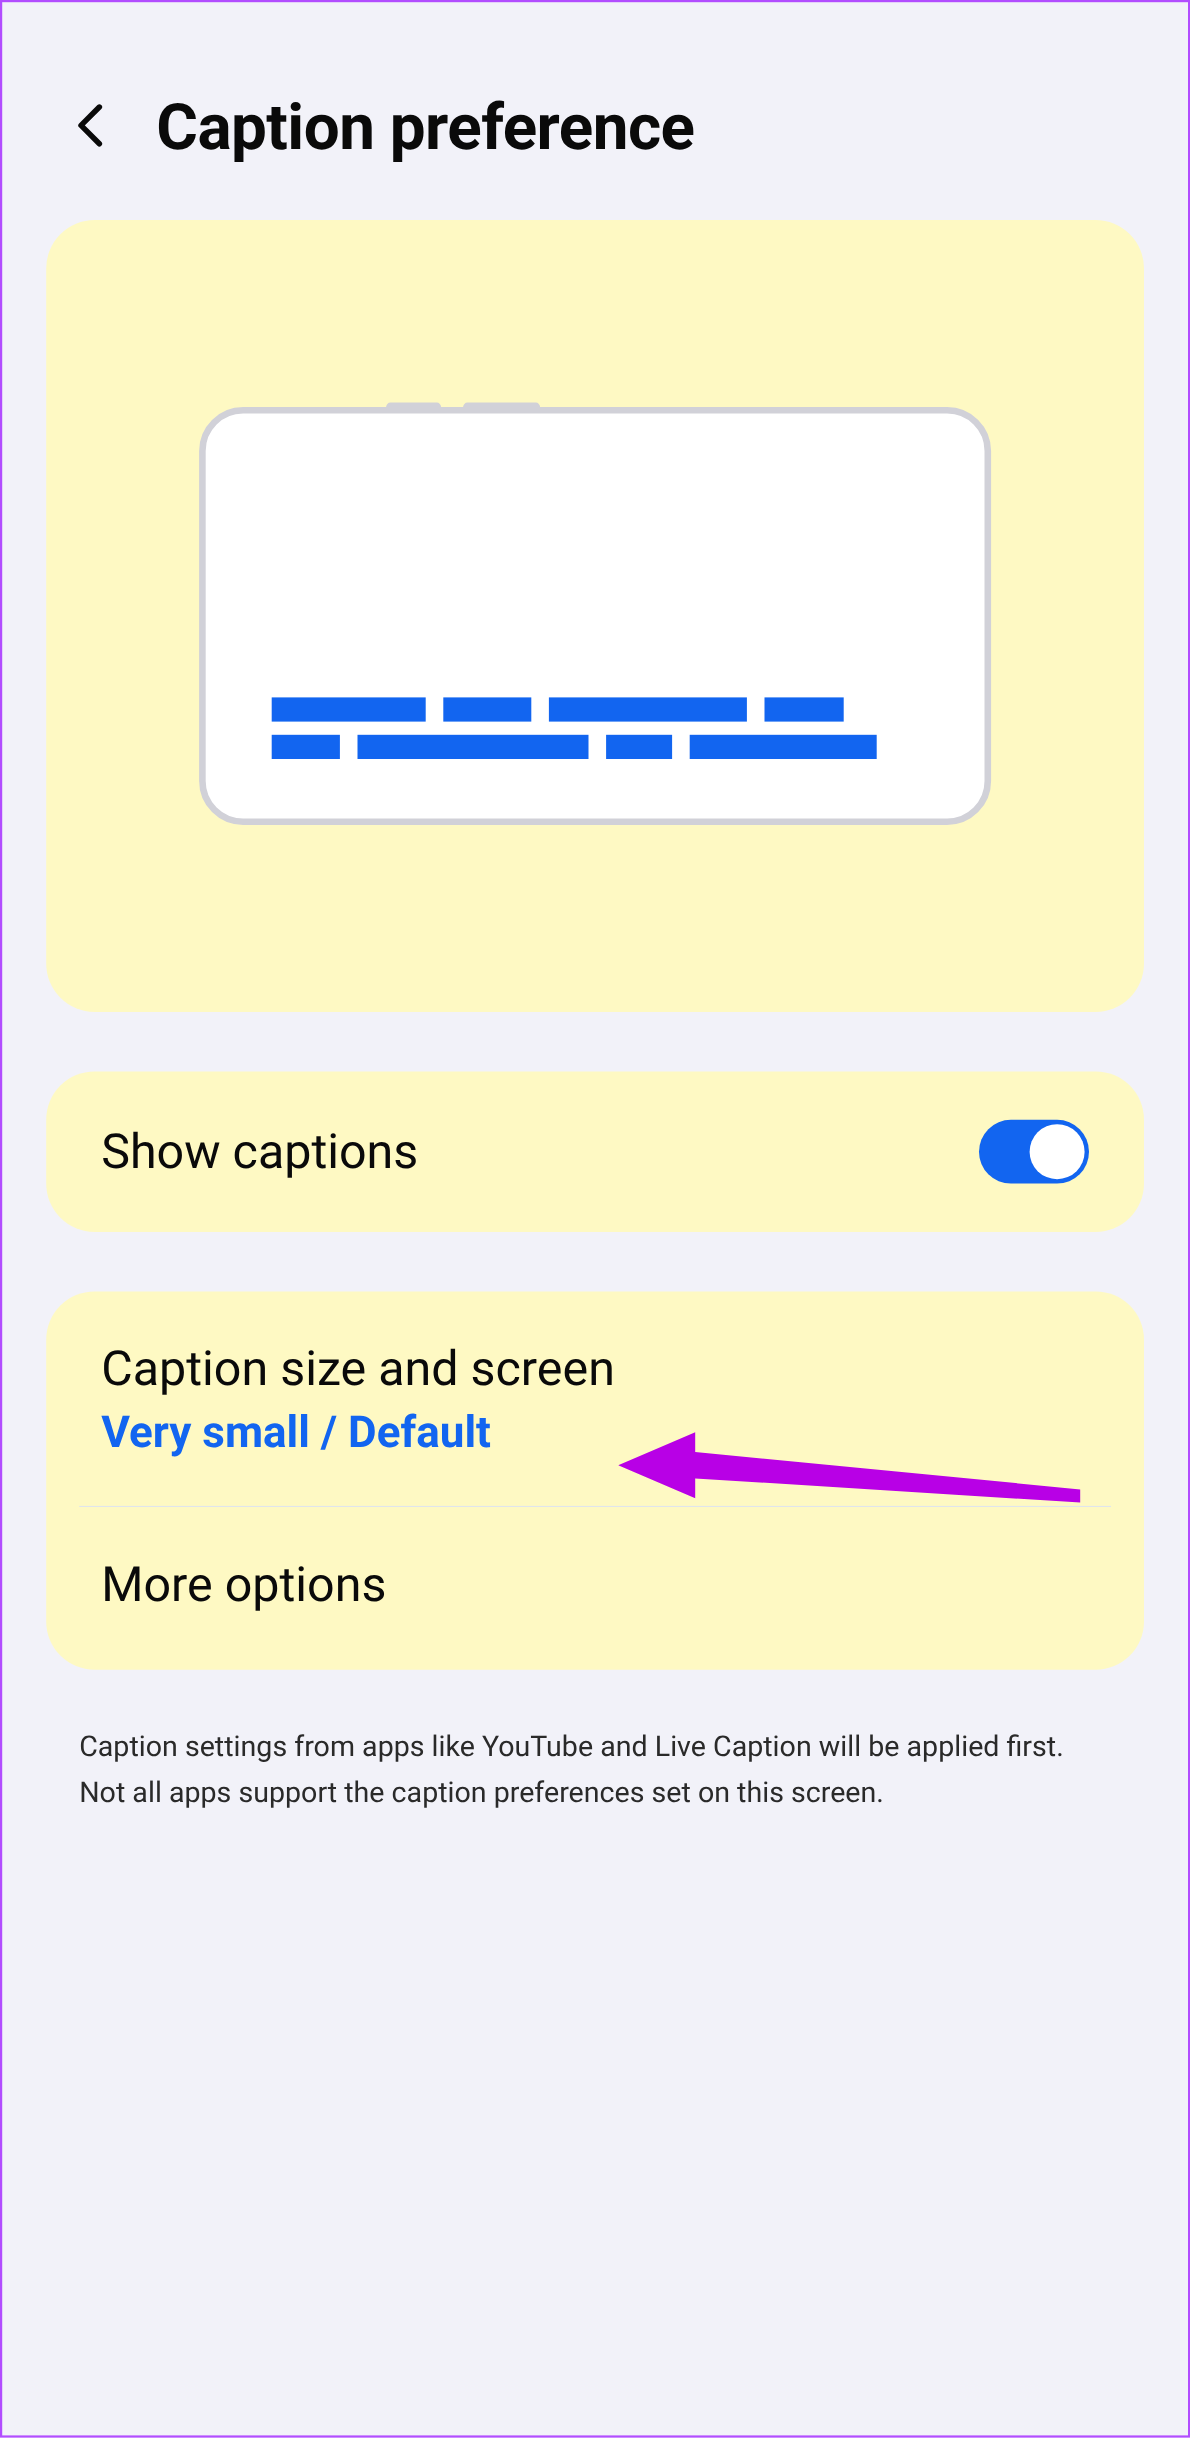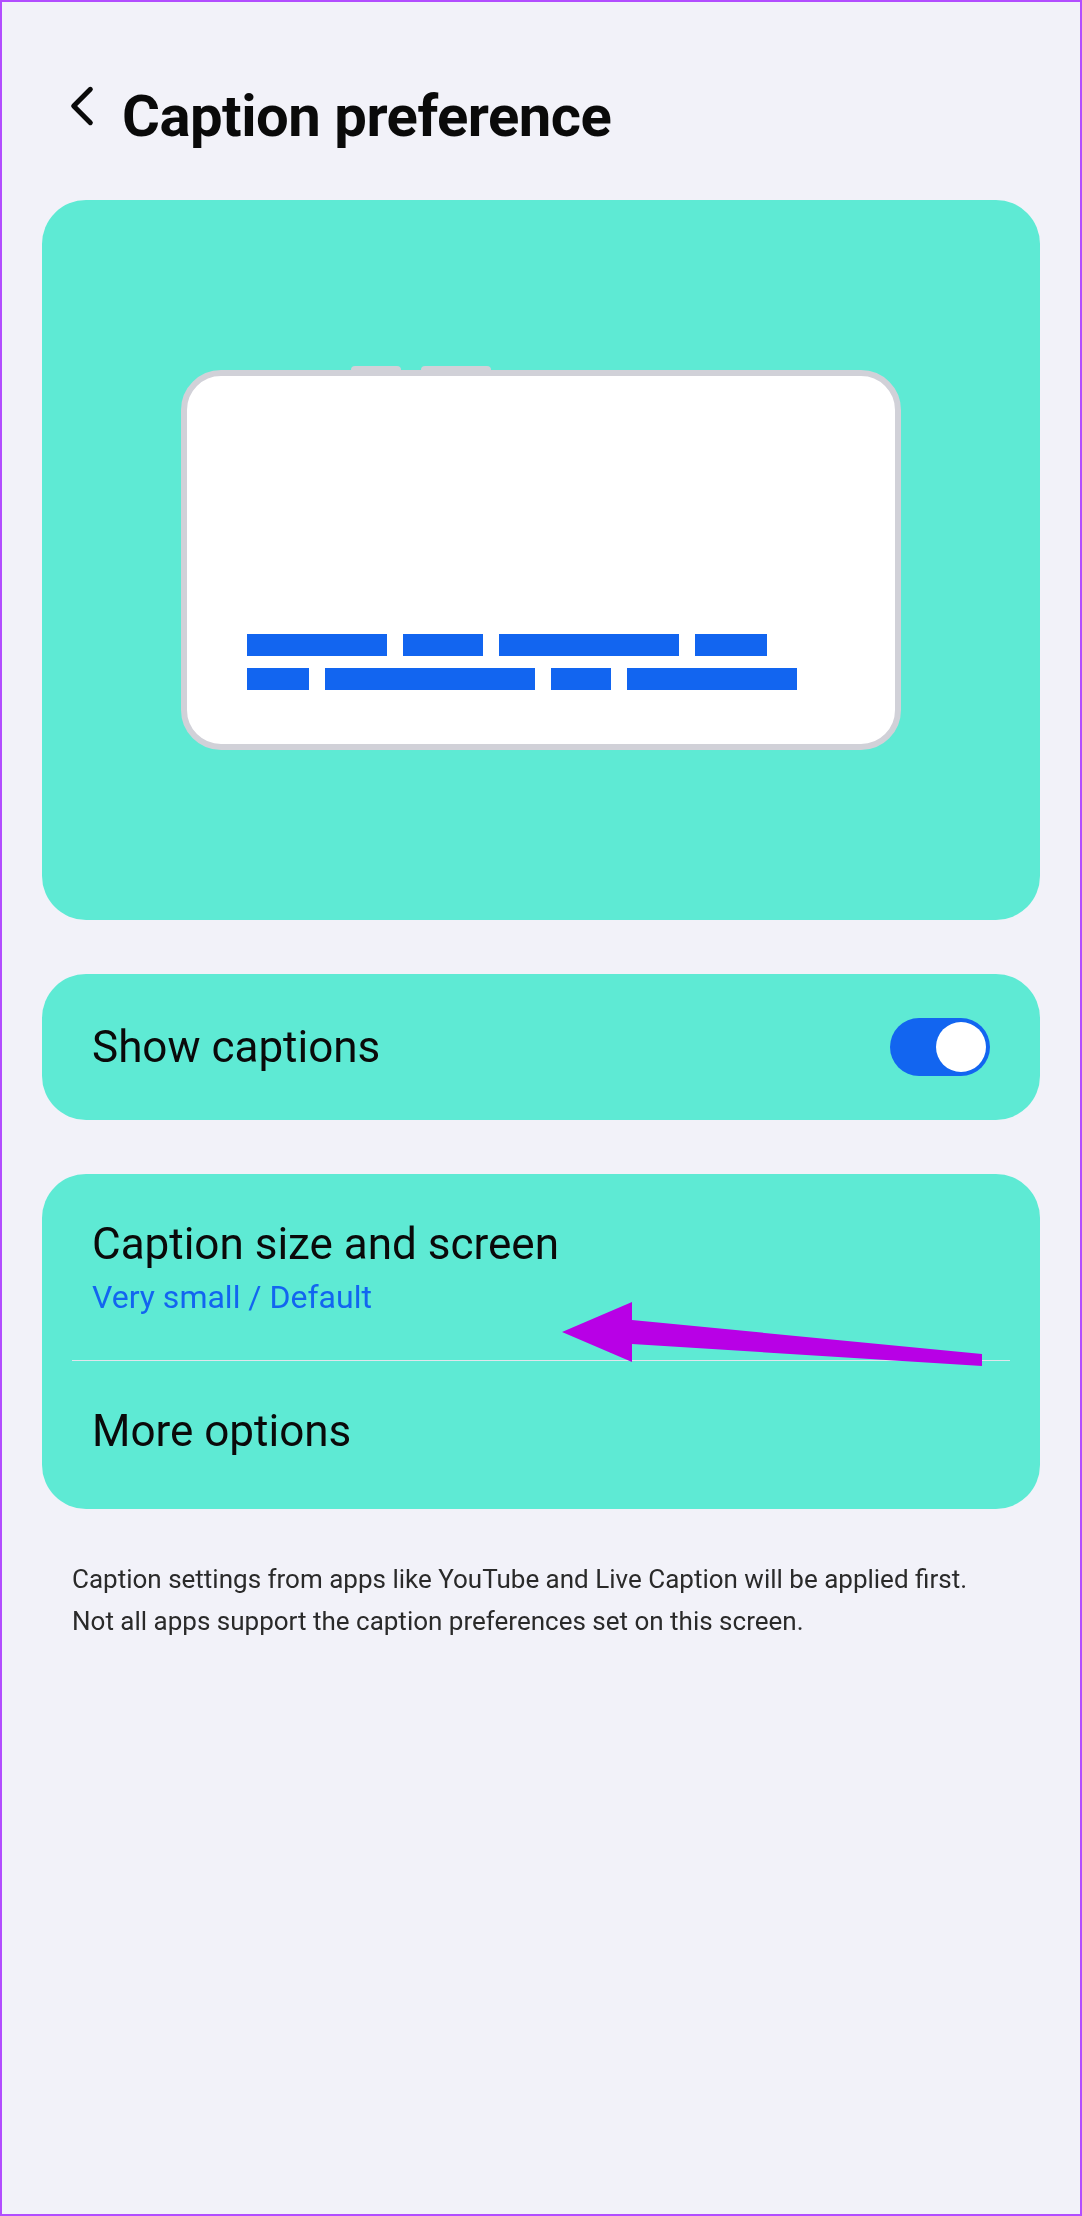"Caption preference" .header { align-items: flex-start -> center; gap: 20px -> 40px }
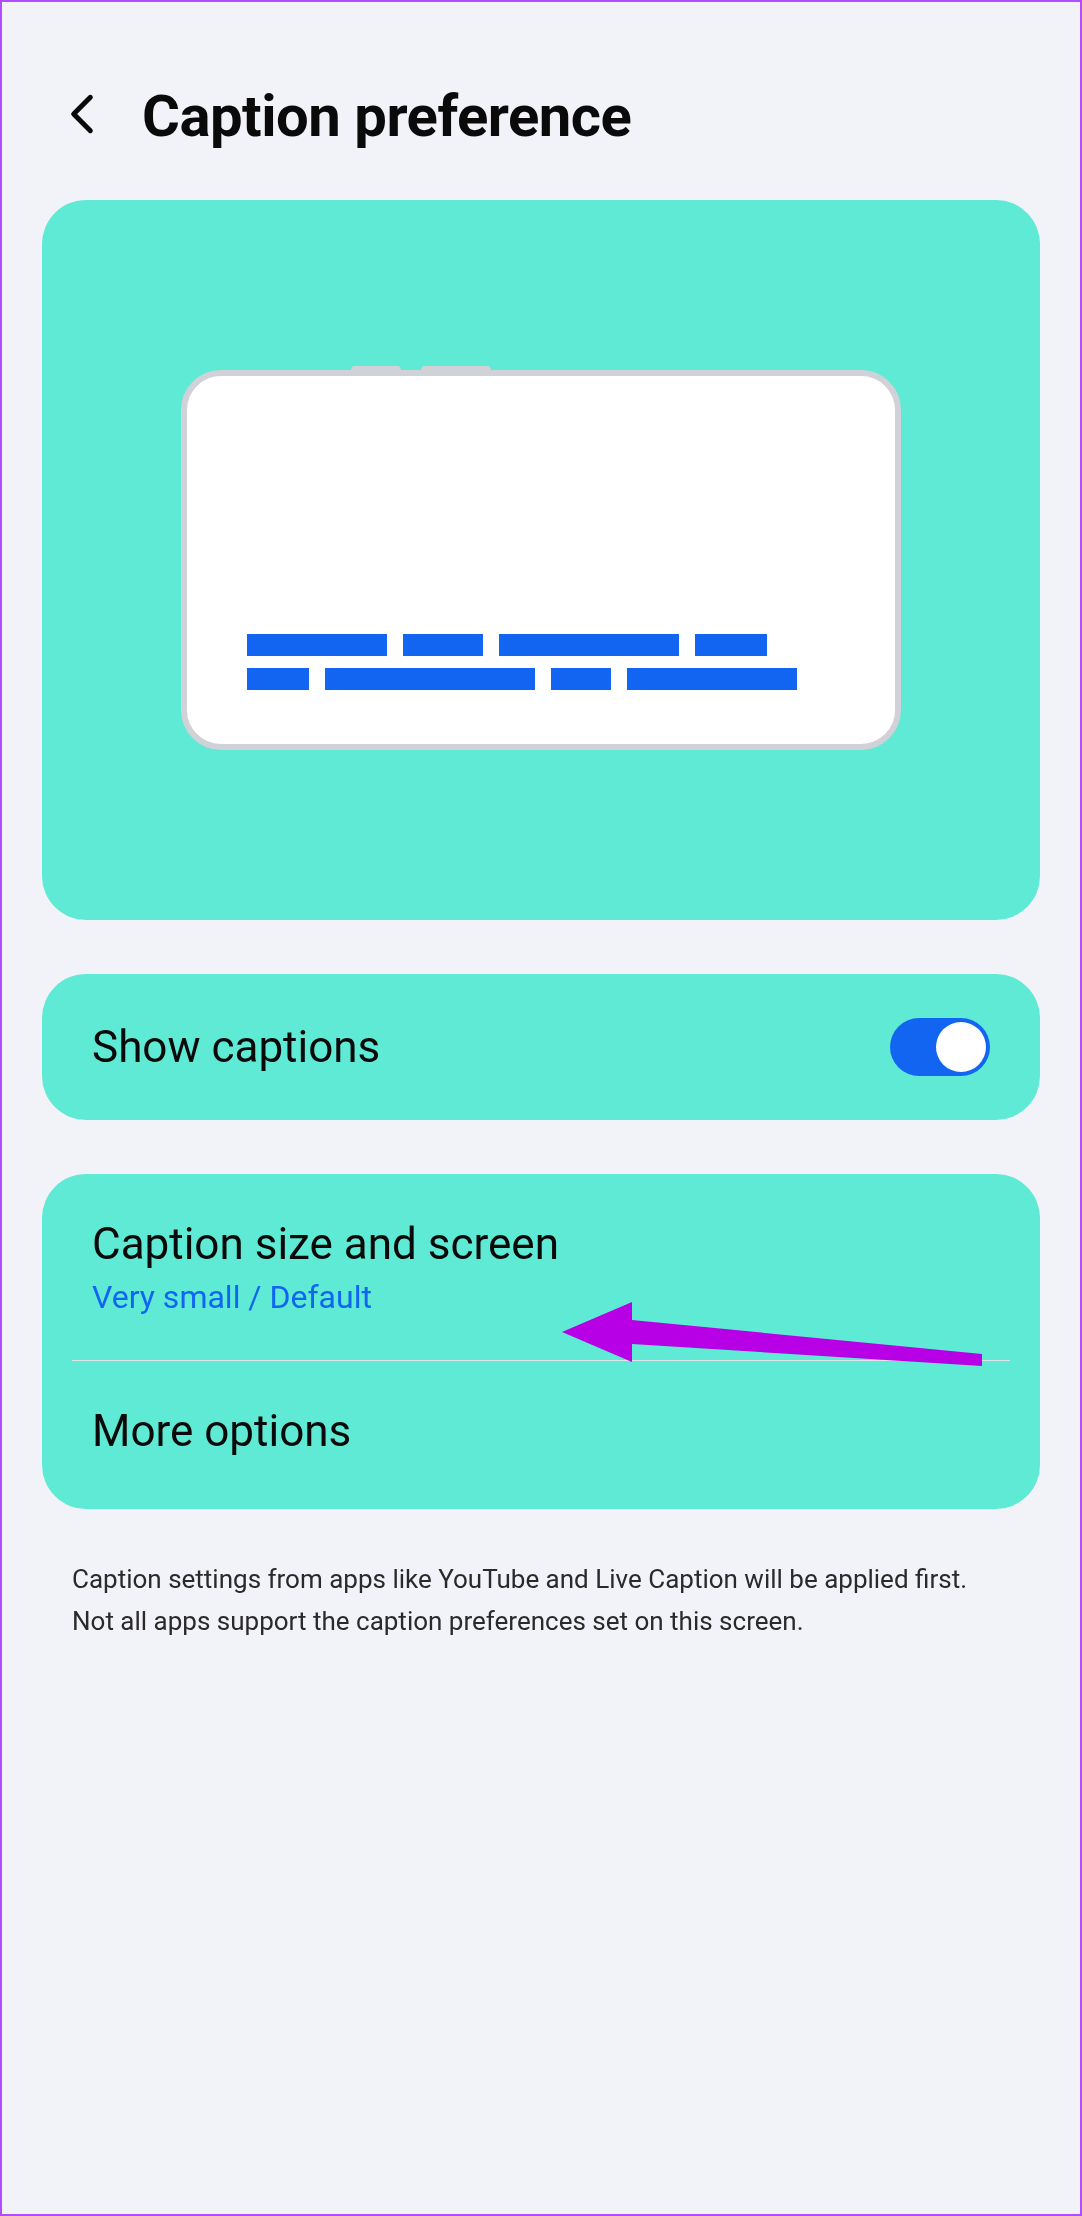"Show captions" .card { background: #5eead4 -> #fef9c3 }
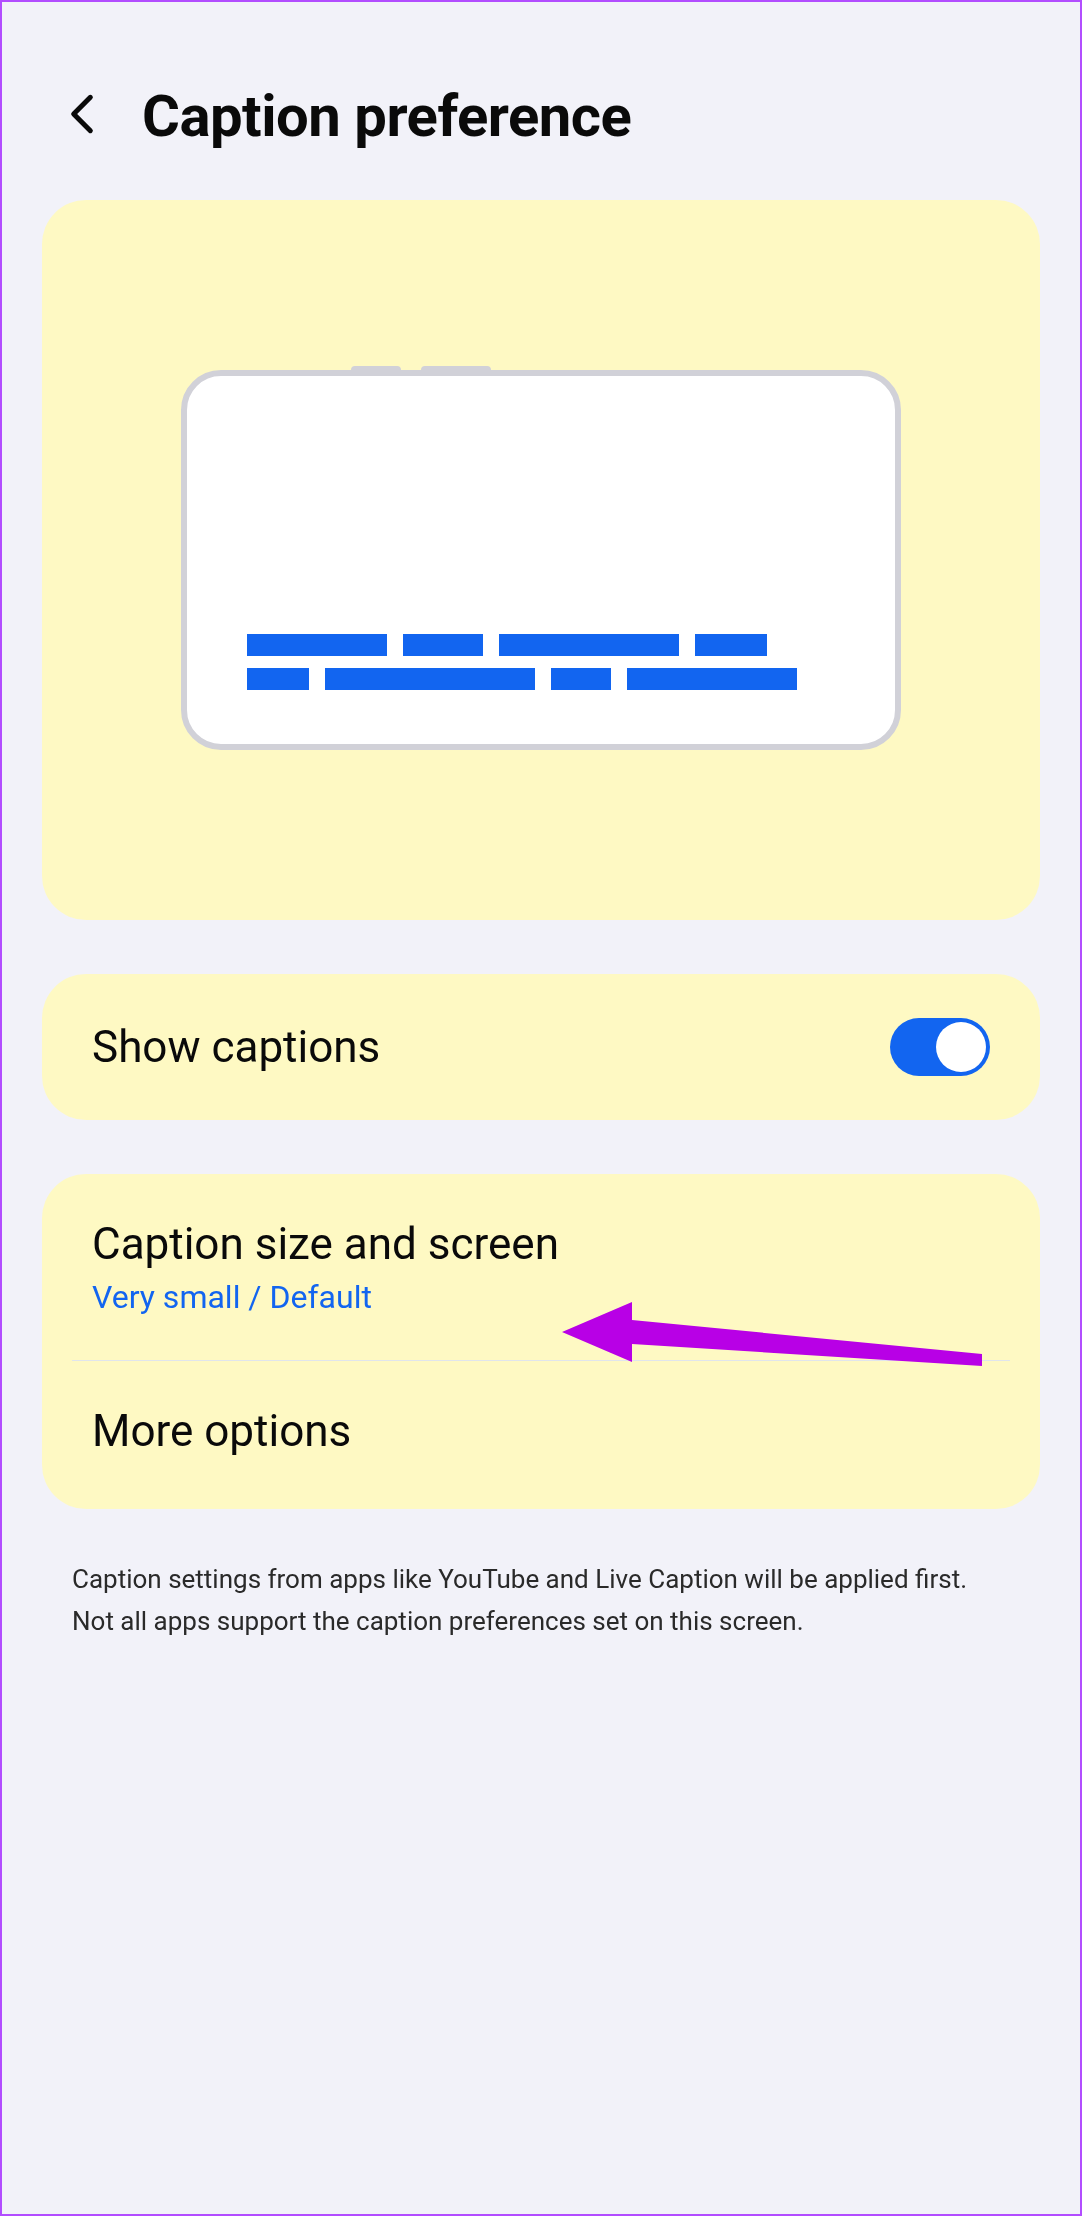"Very small / Default" .list-item-secondary { font-size: 32px -> 40px; font-weight: 400 -> 700 }
